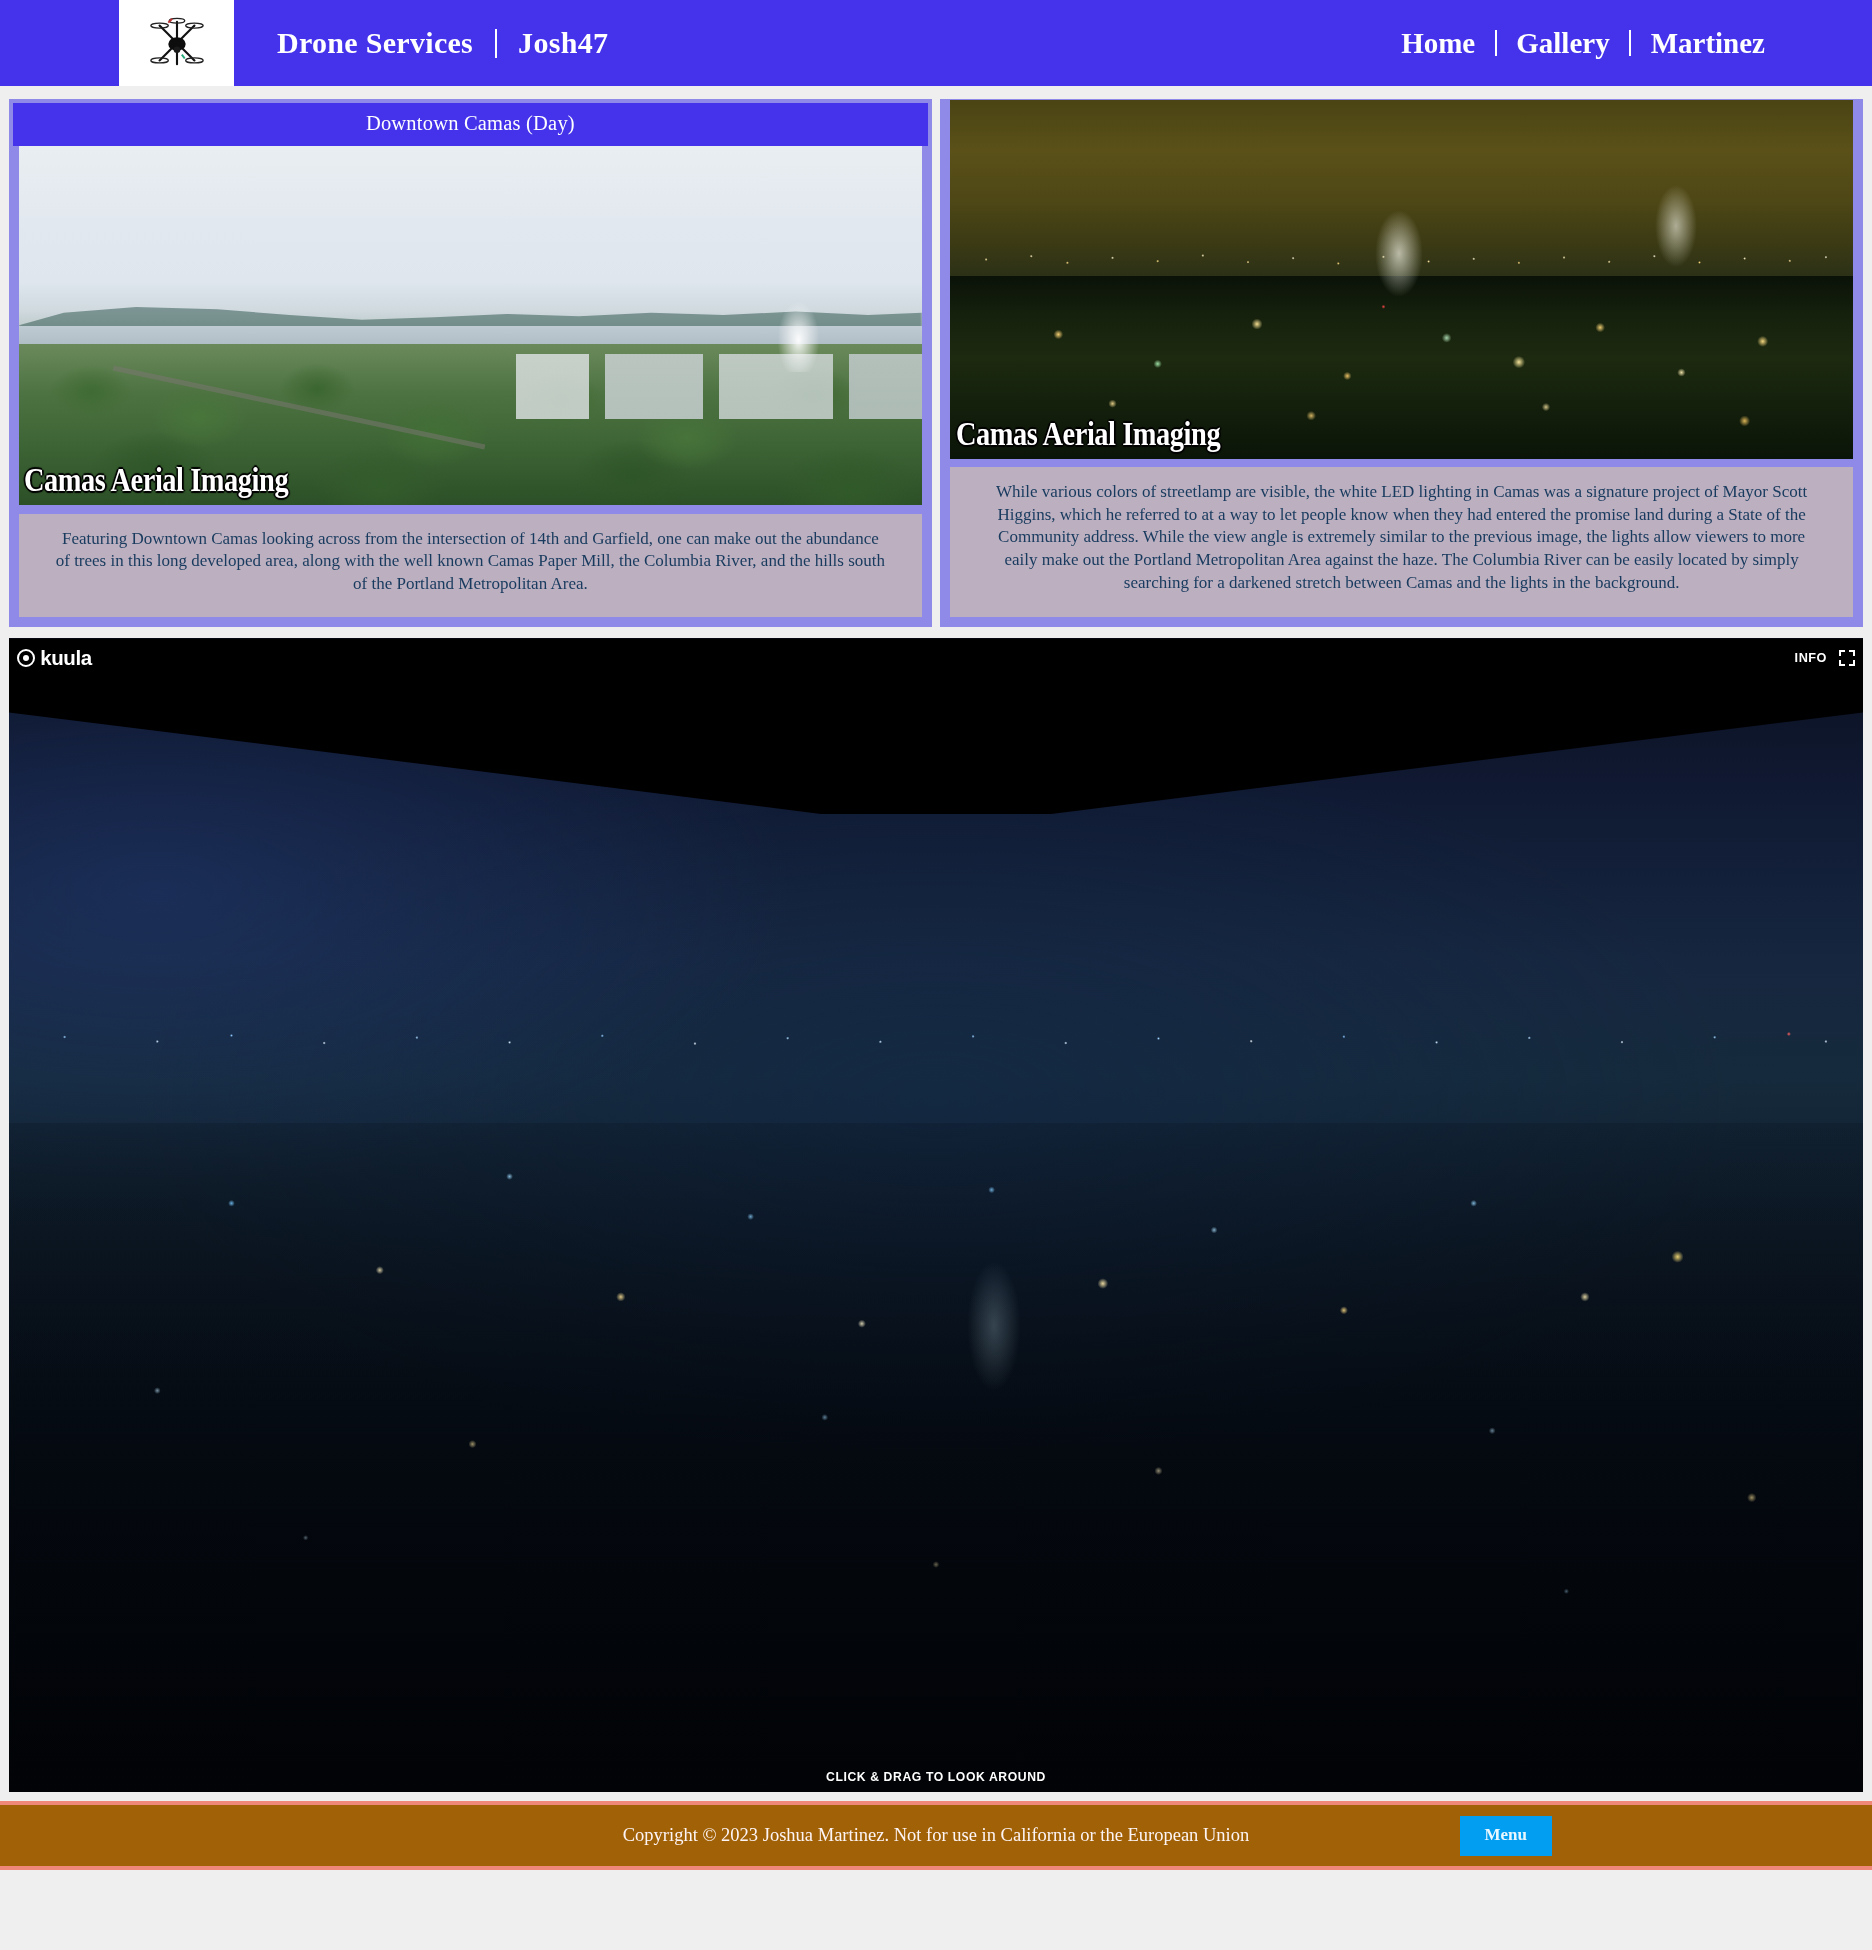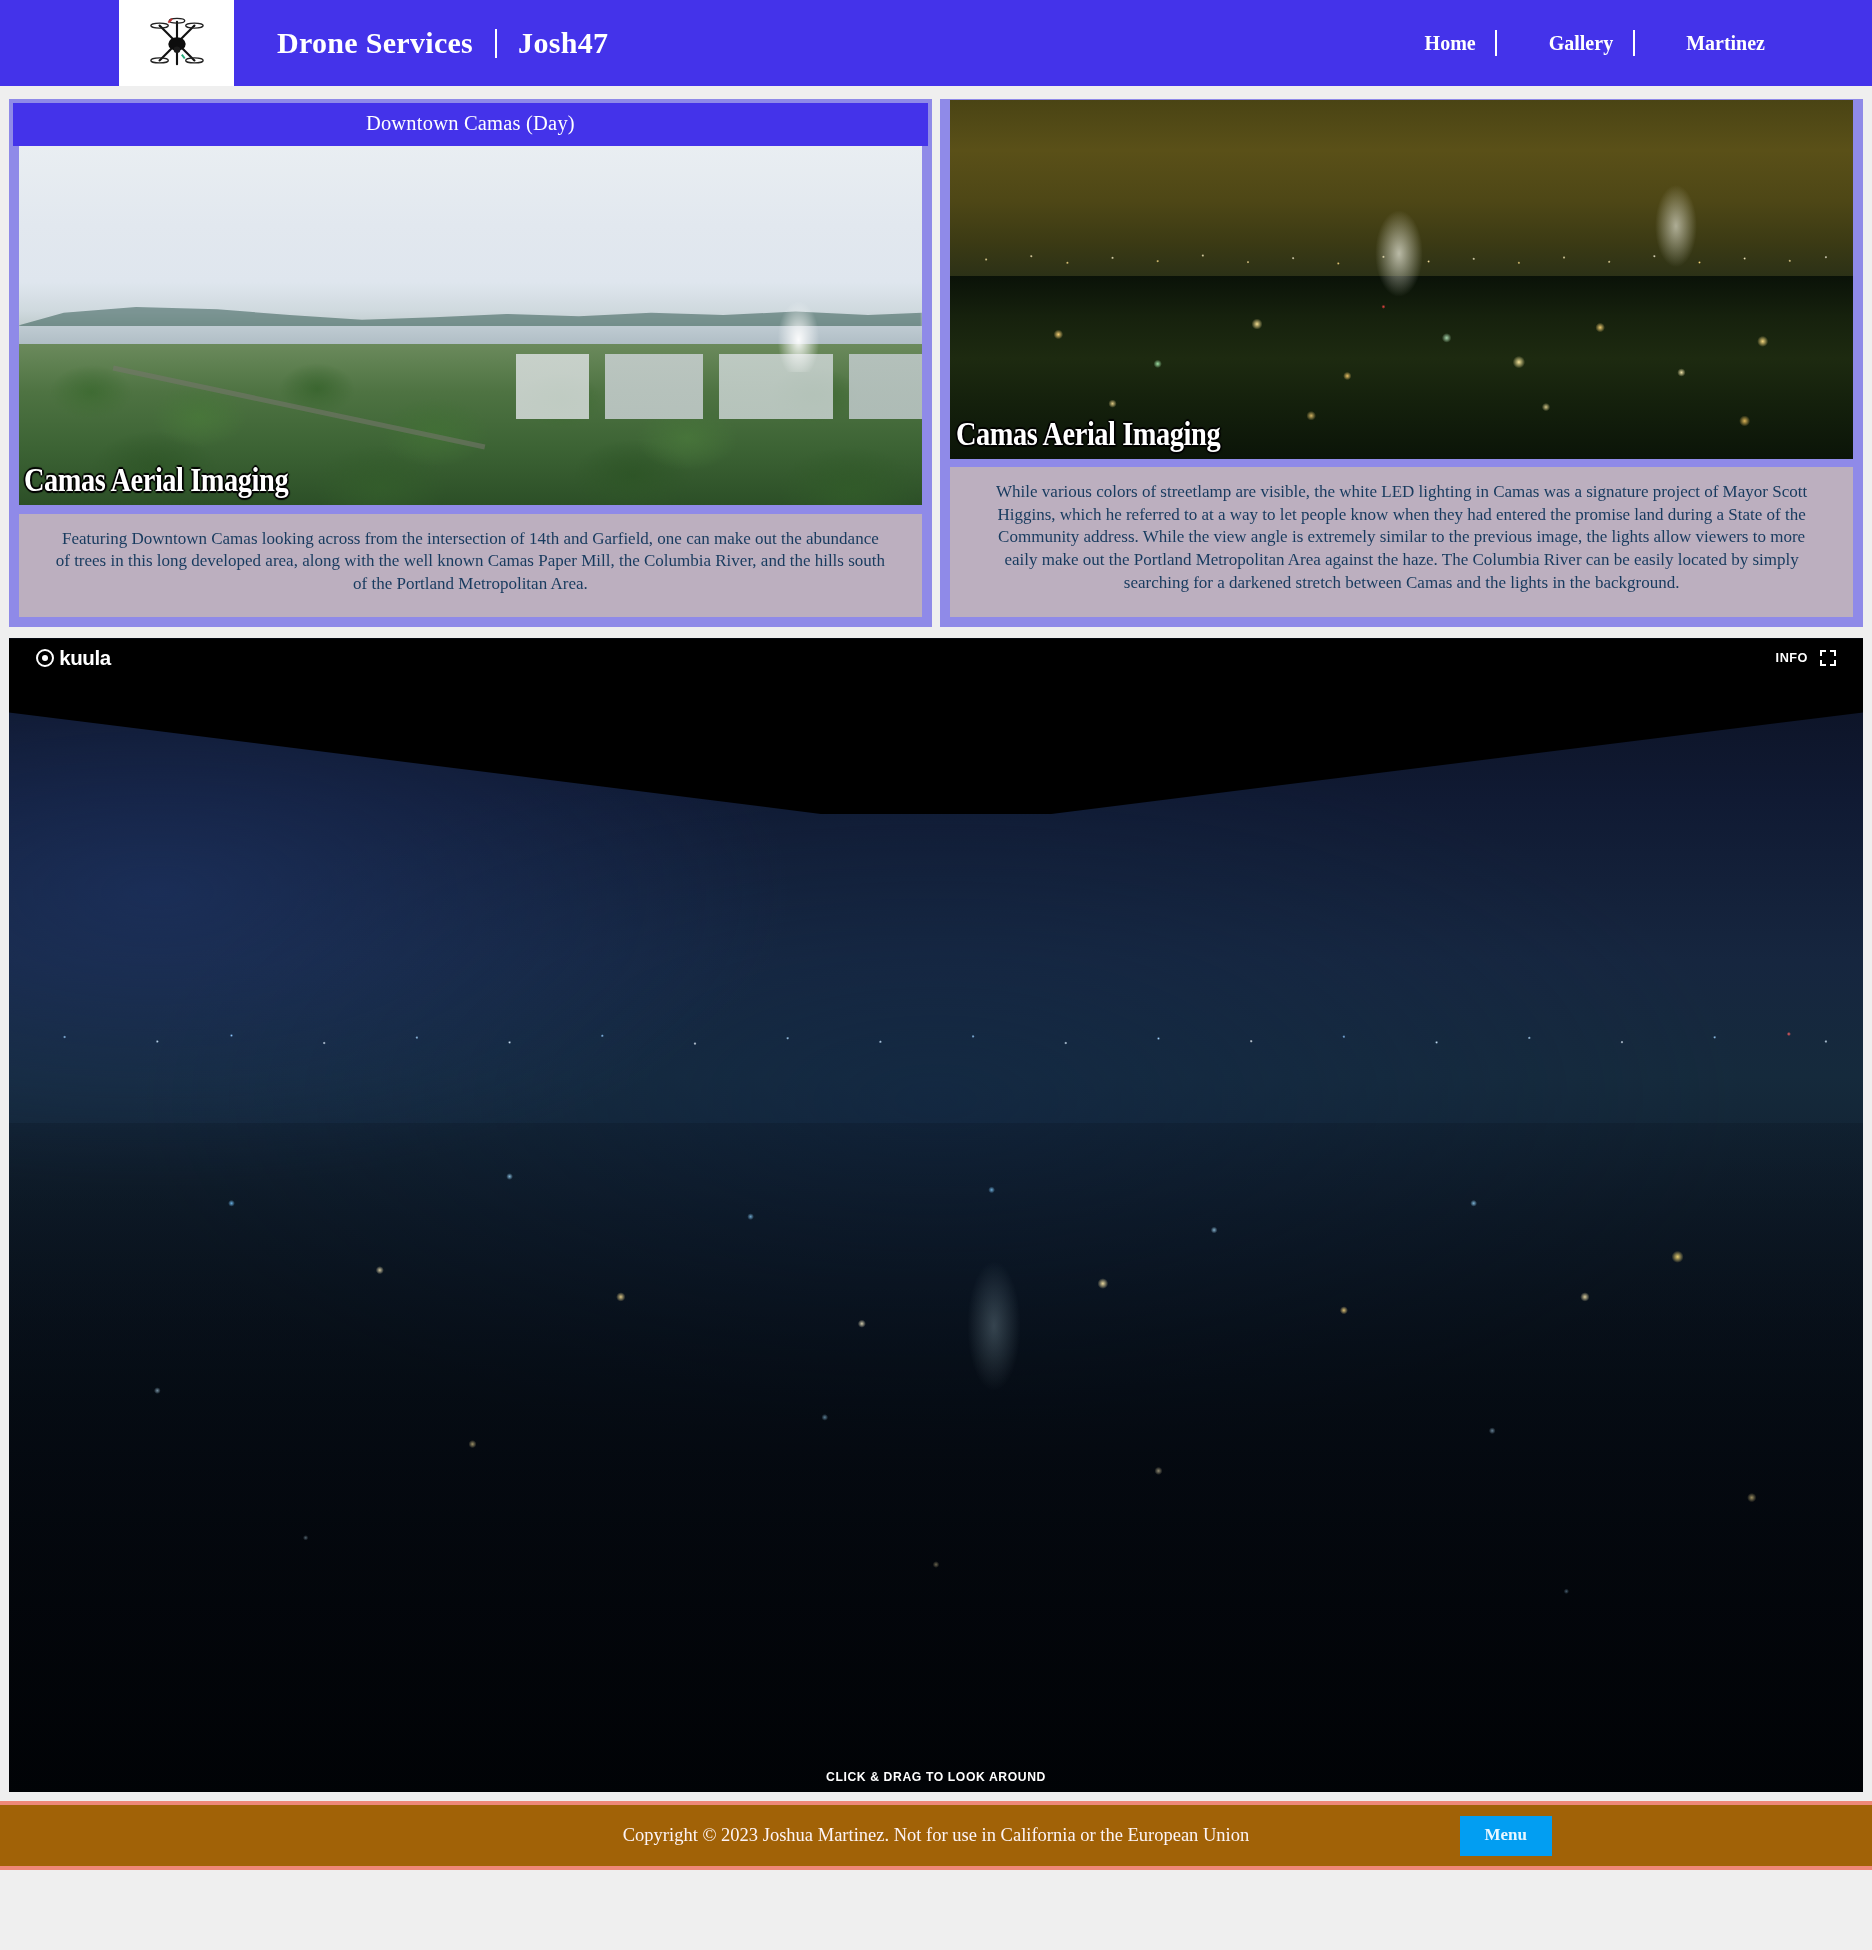"Home" .nav-link { font-size: 20px -> 29px; margin-left: 32px -> none }
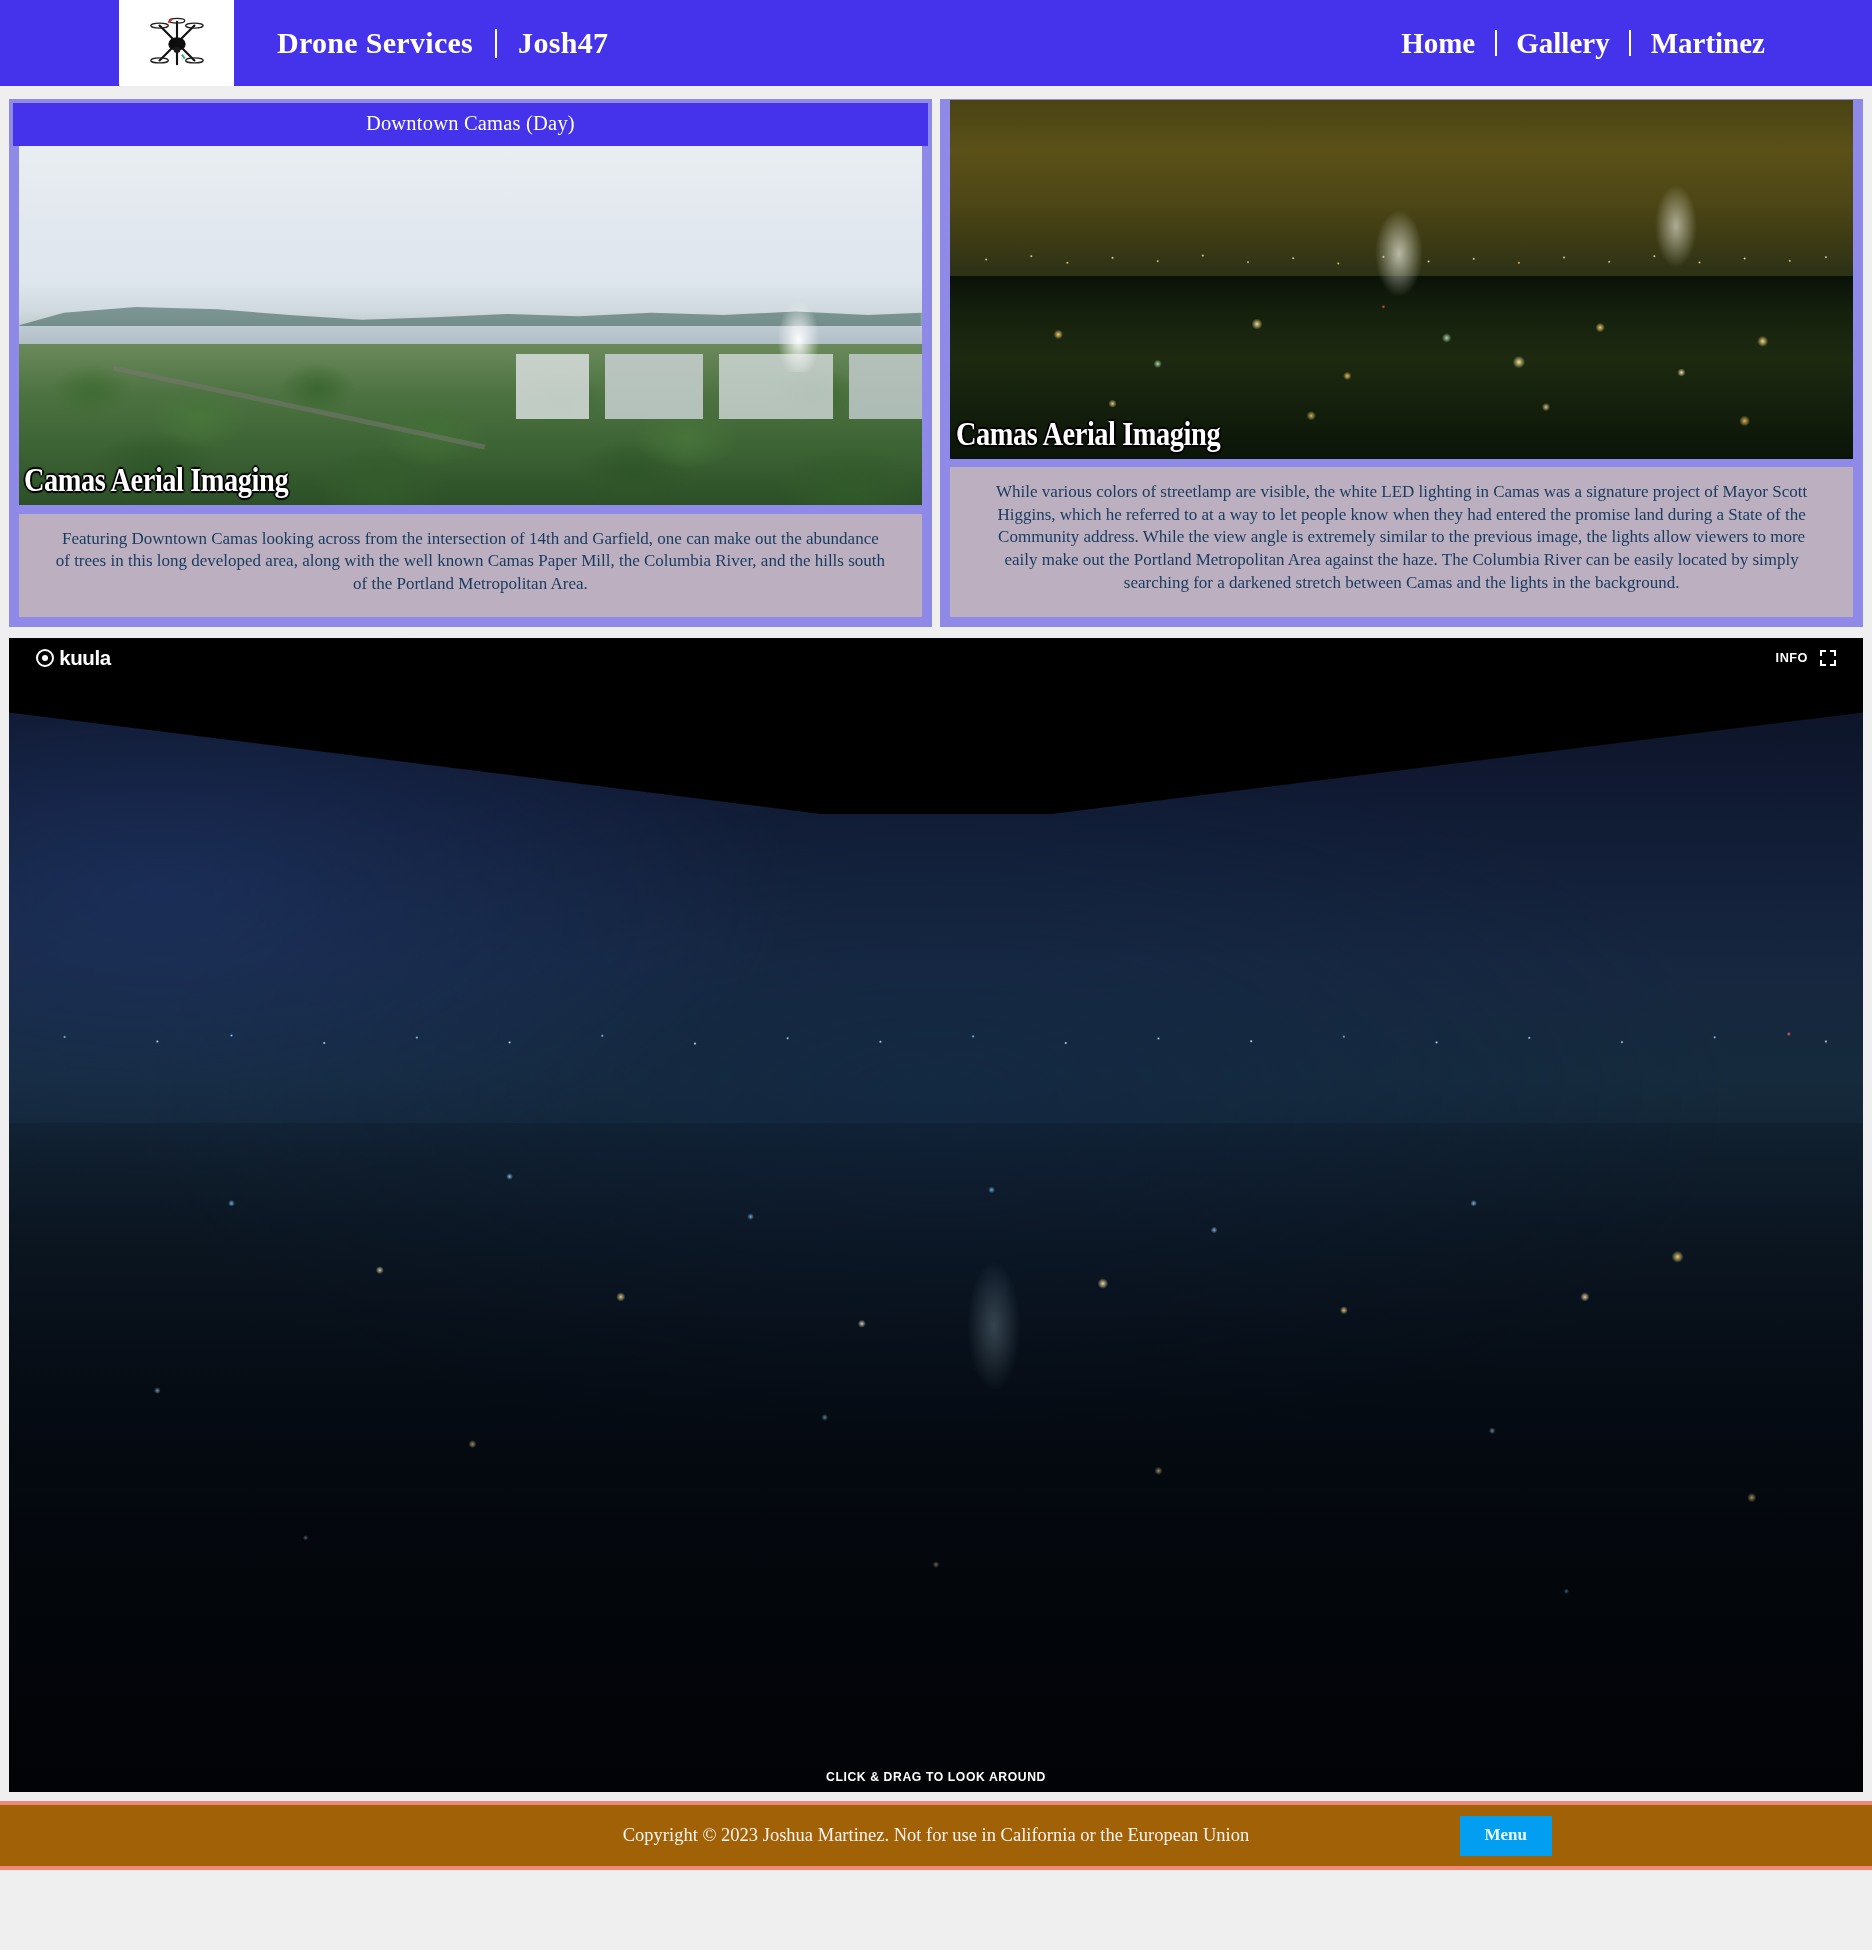"kuula" .pano-topbar { padding: 0 27px -> 0 8px }
